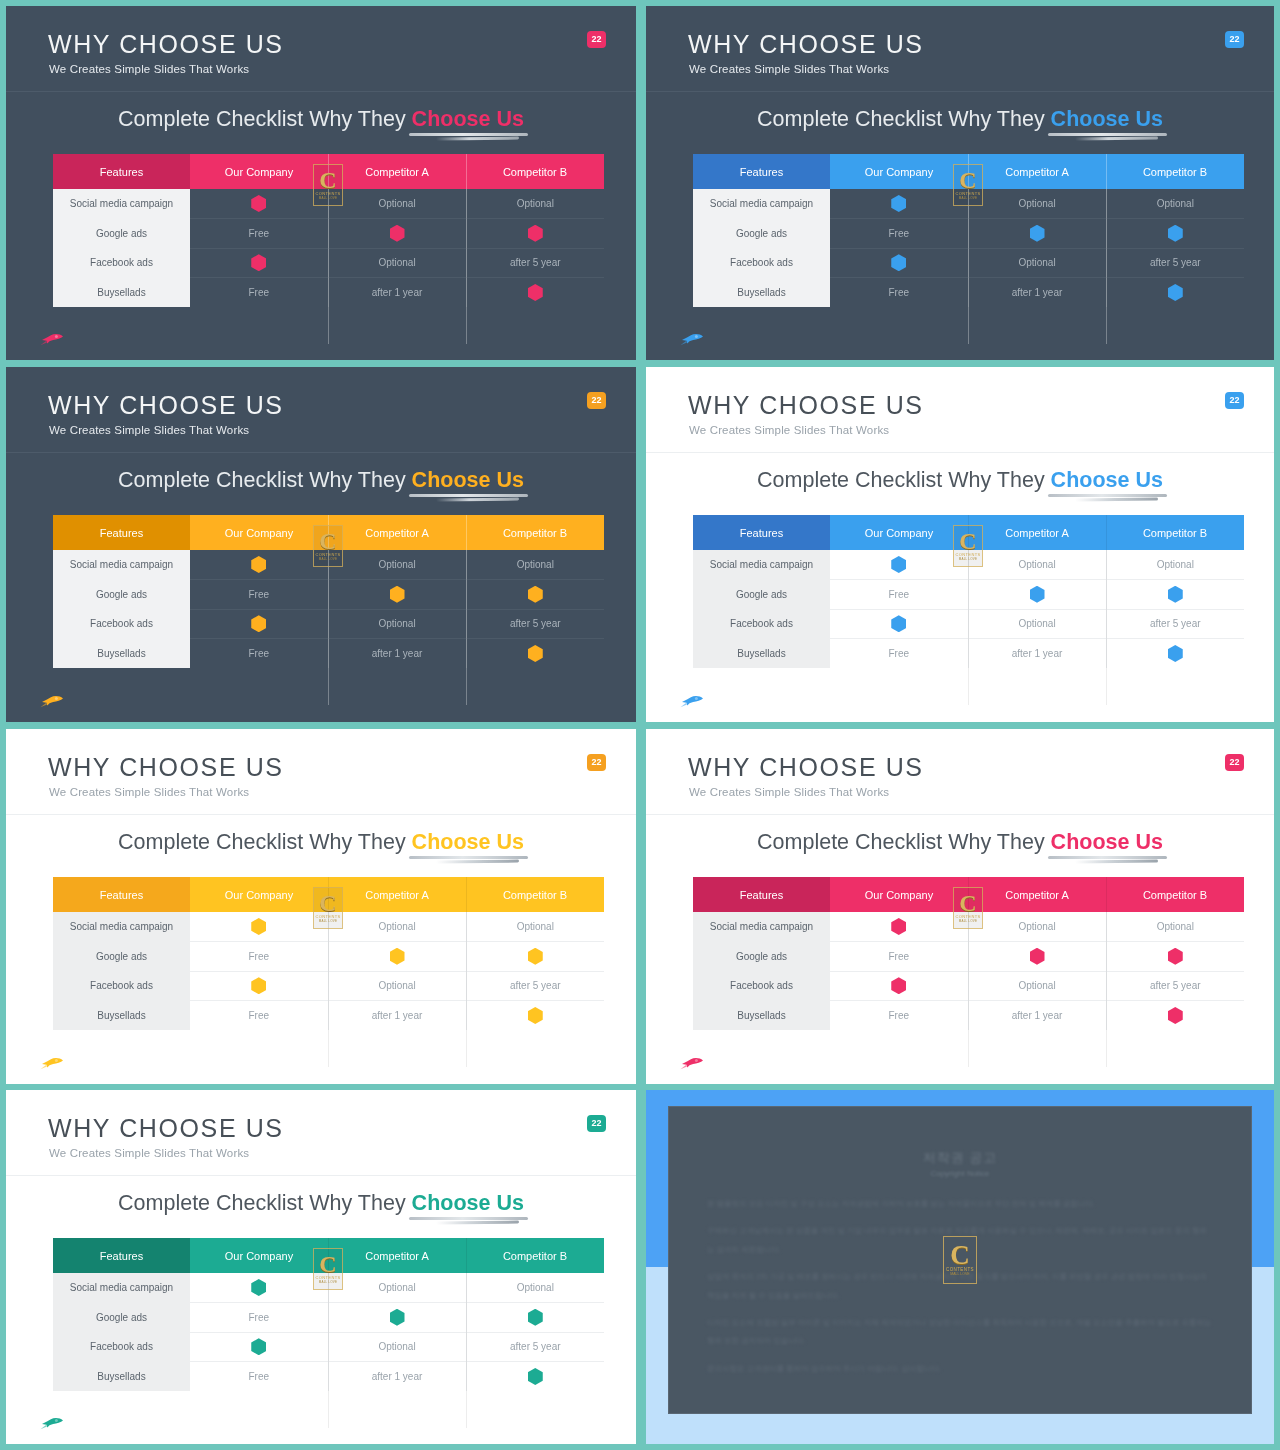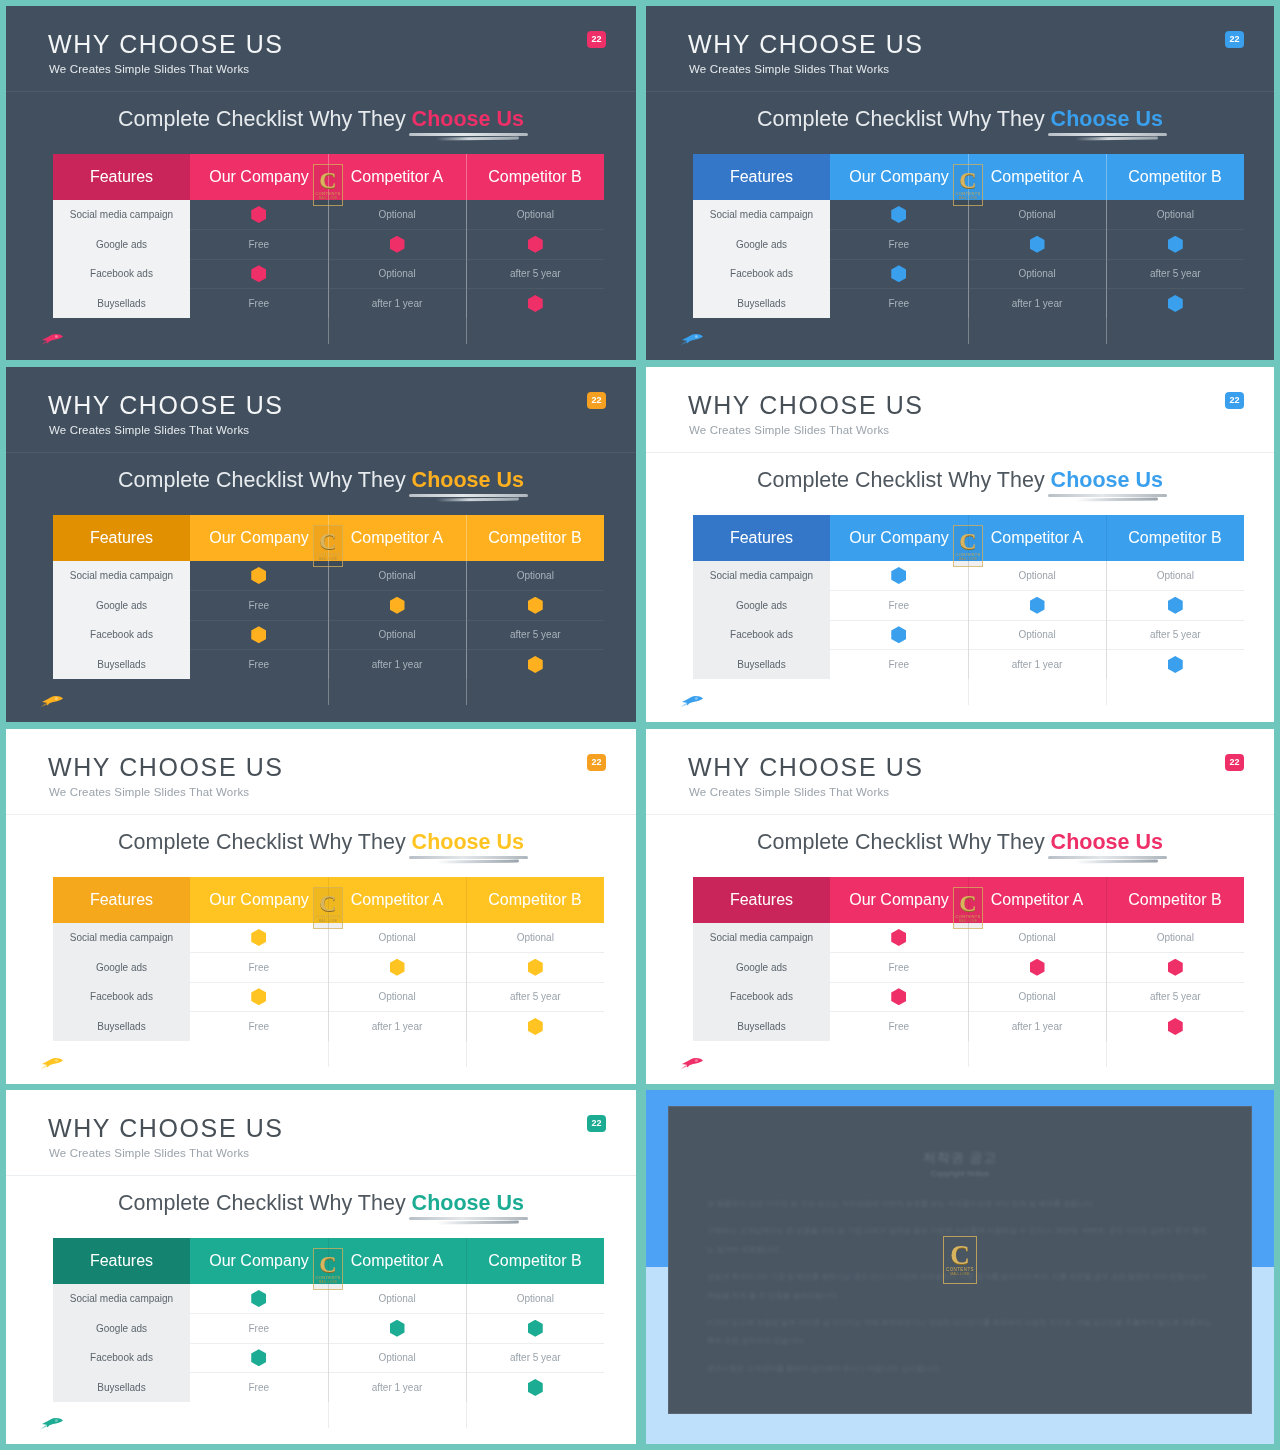"Features" .tbl thead th { font-size: 16px -> 11px; height: 46px -> 35px }
